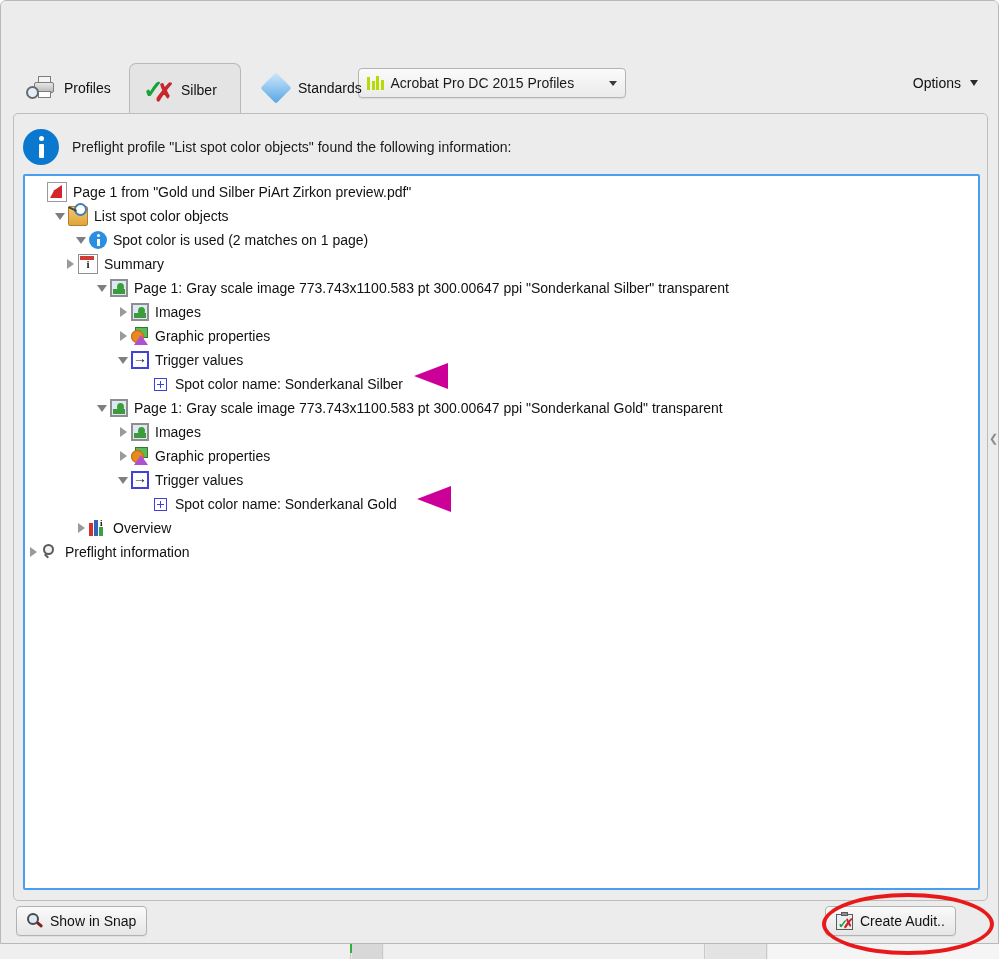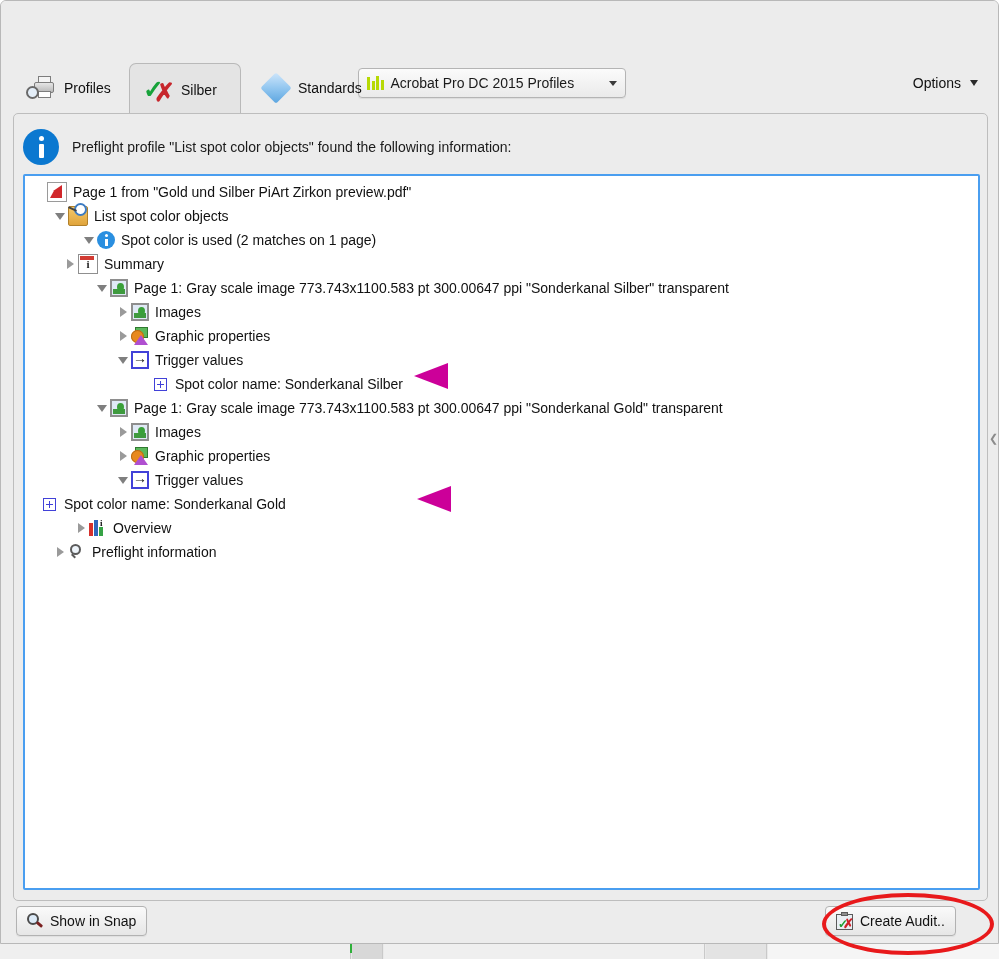"Spot color is used (2" div.row { margin-left: 8px -> none }
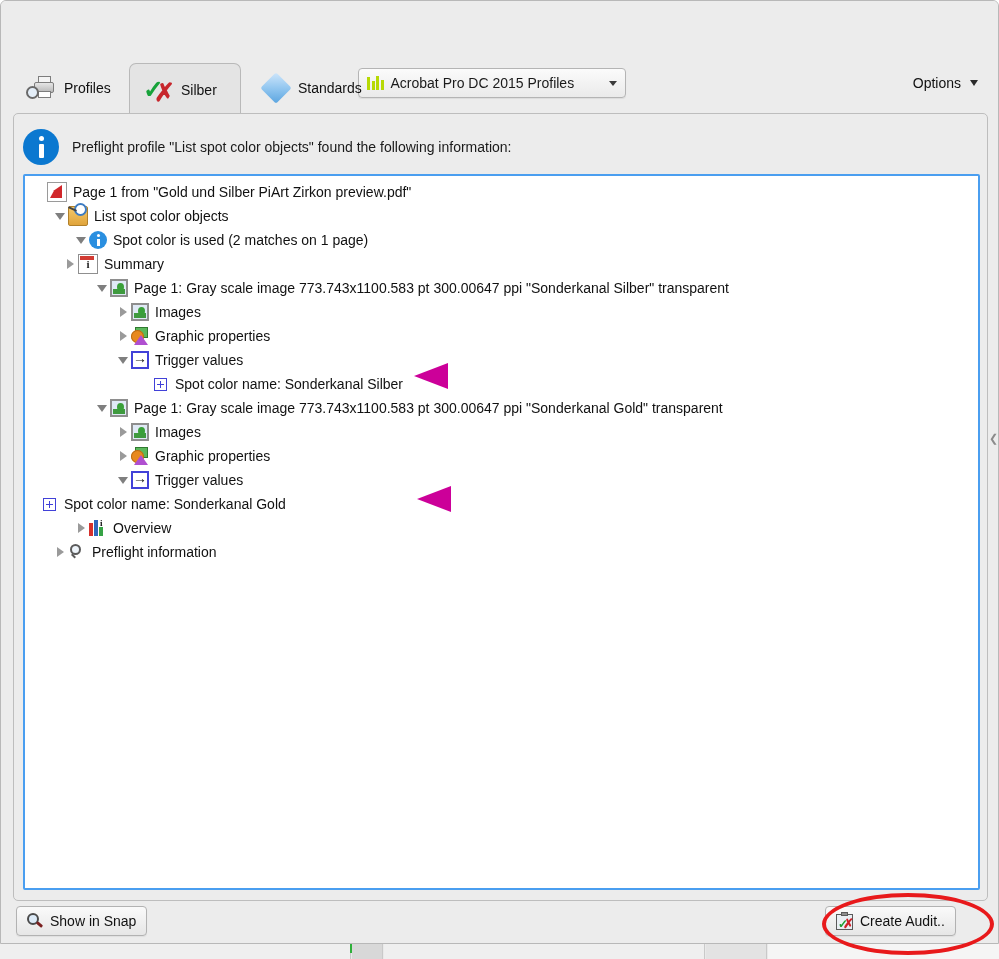"Spot color name: Sonderkanal Gold" div.row { padding-left: none -> 111px }
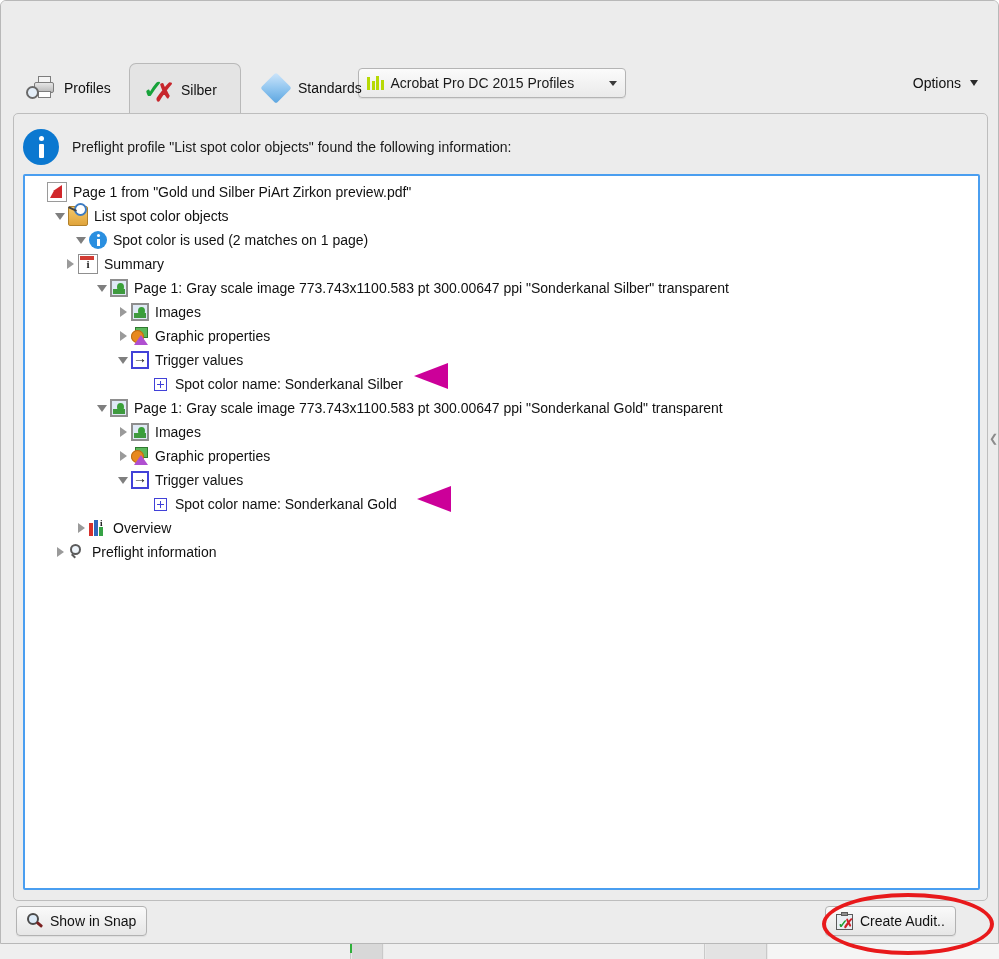"Preflight information" div.row { padding-left: 27px -> none }
